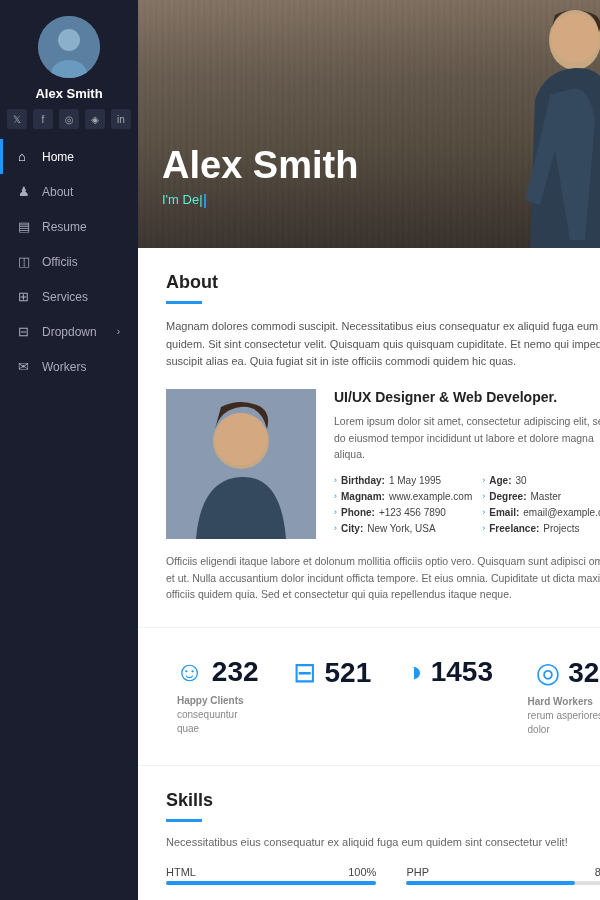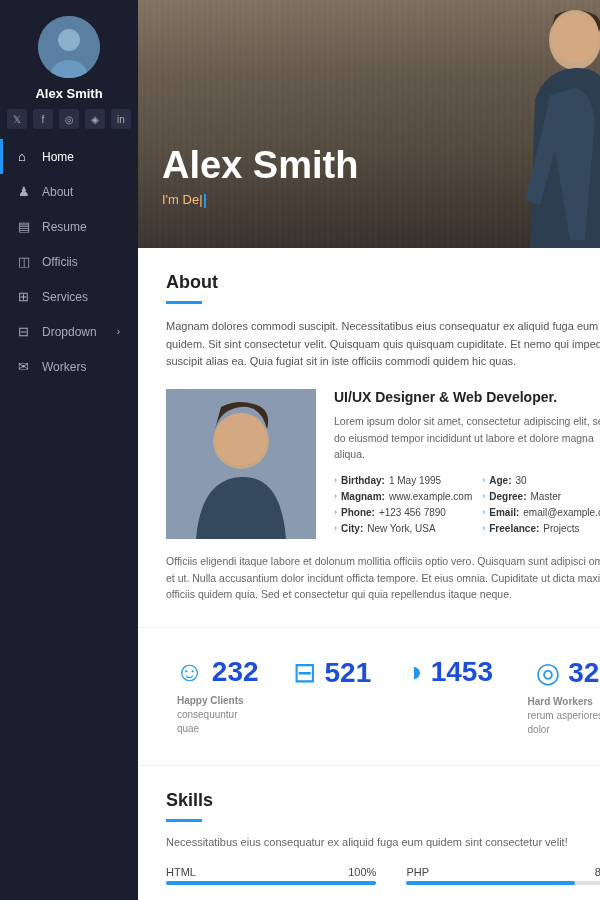"I'm De|" .hero-tagline { color: #fdba74 -> #5eead4 }
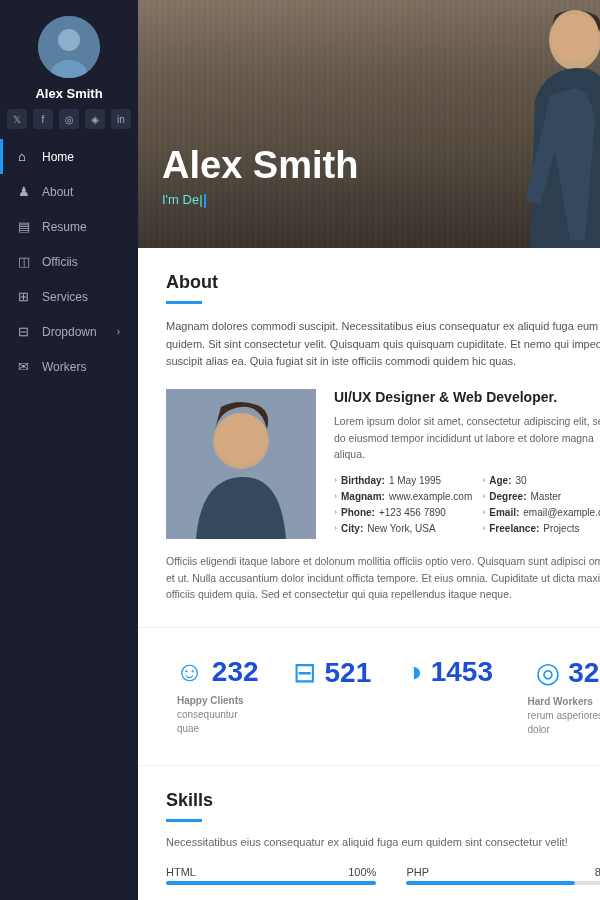"232" .stat-number { color: #1d4ed8 -> #0f172a }
